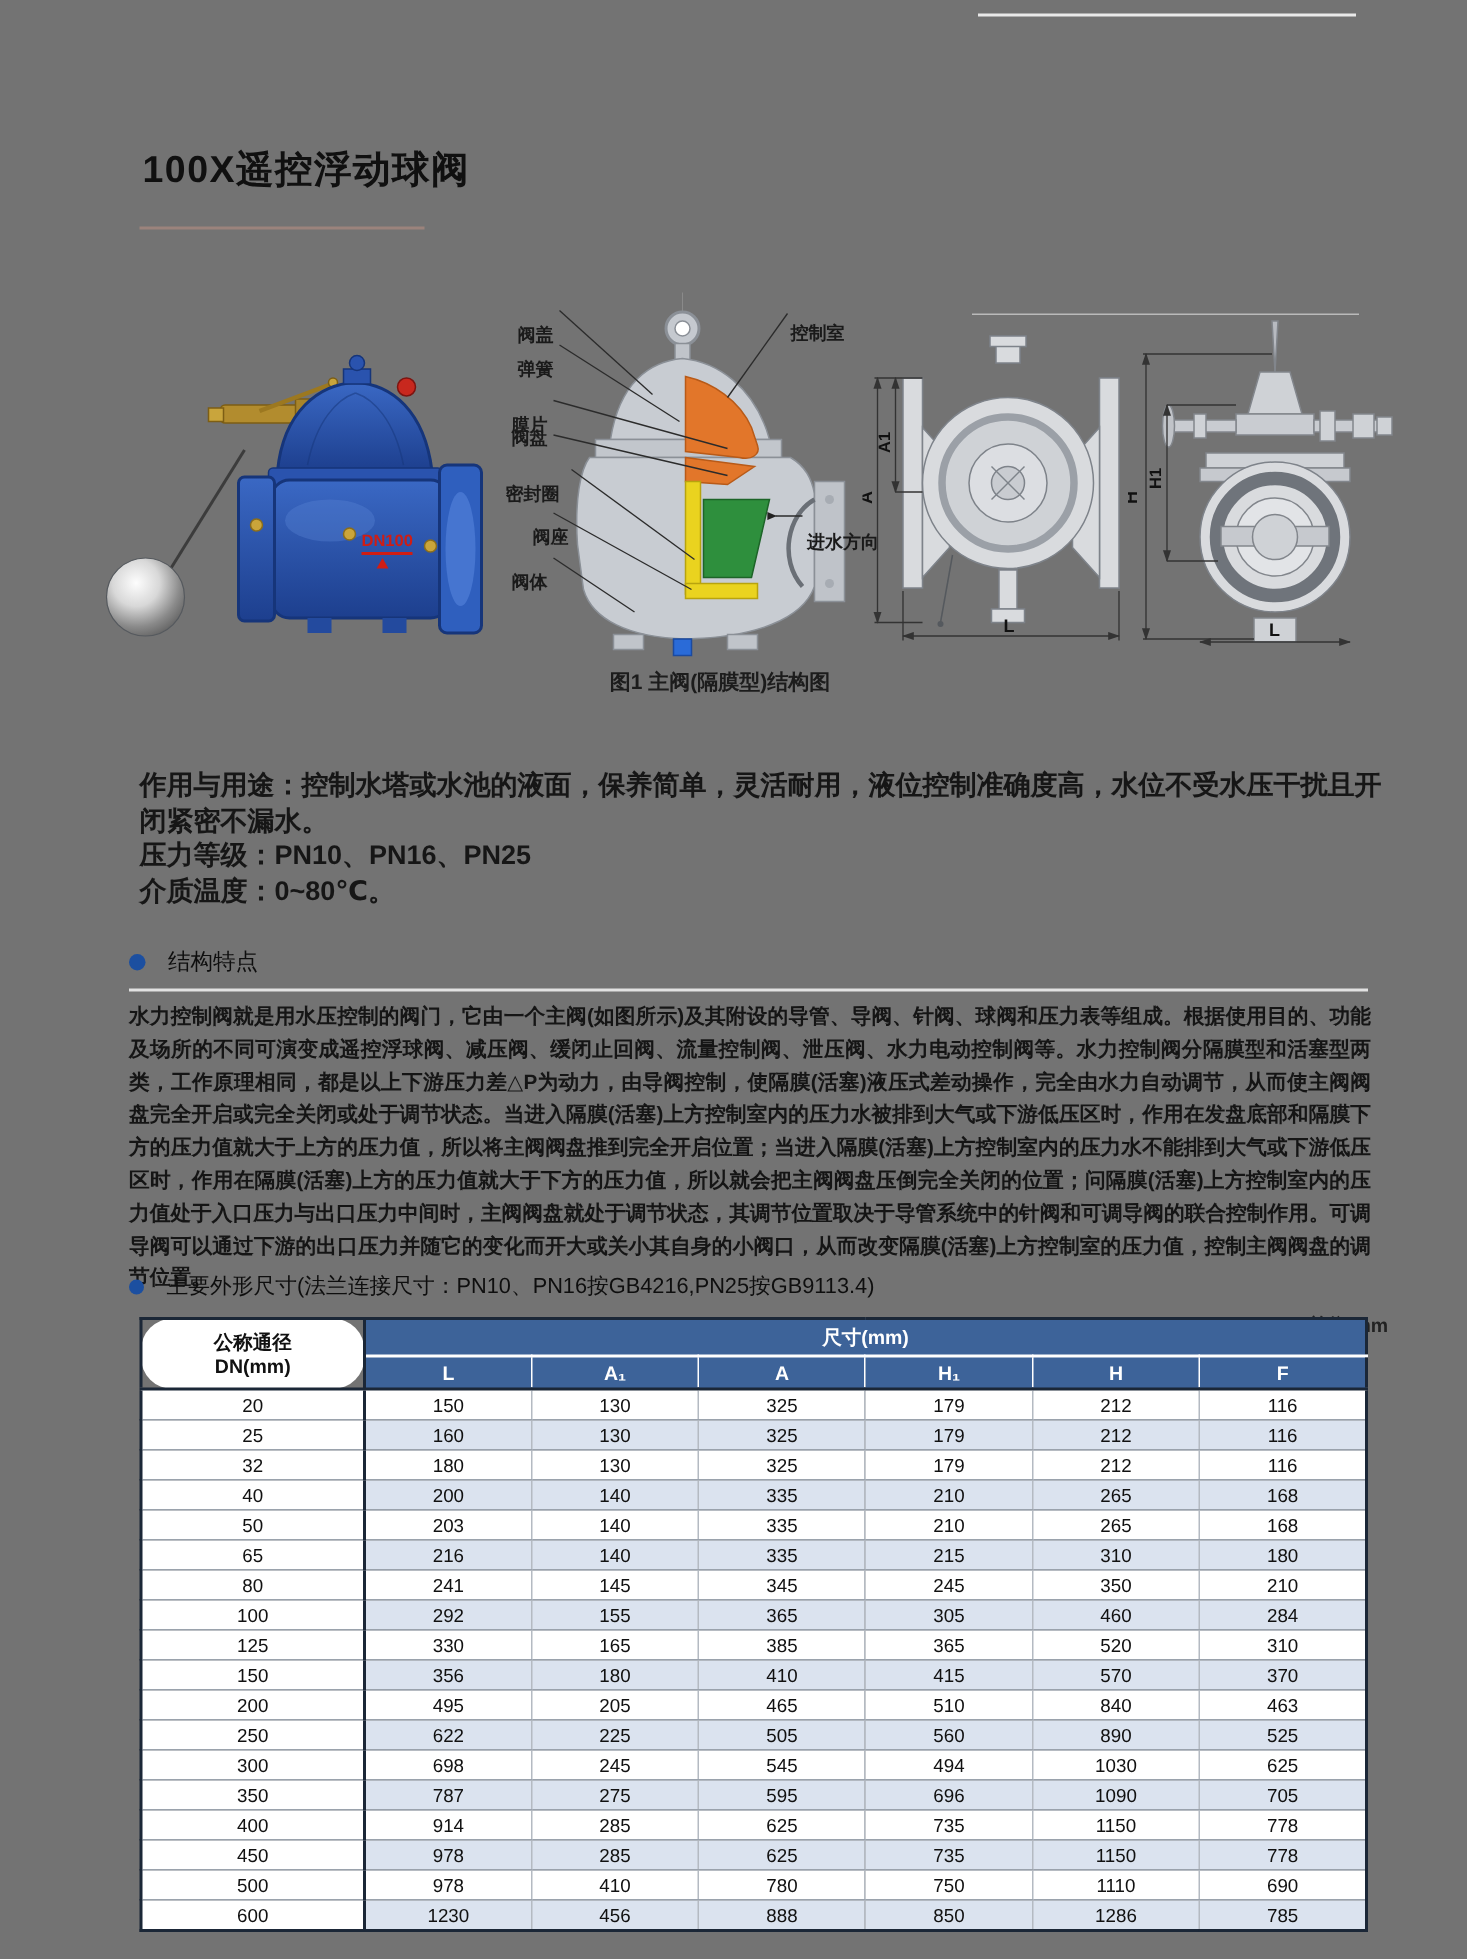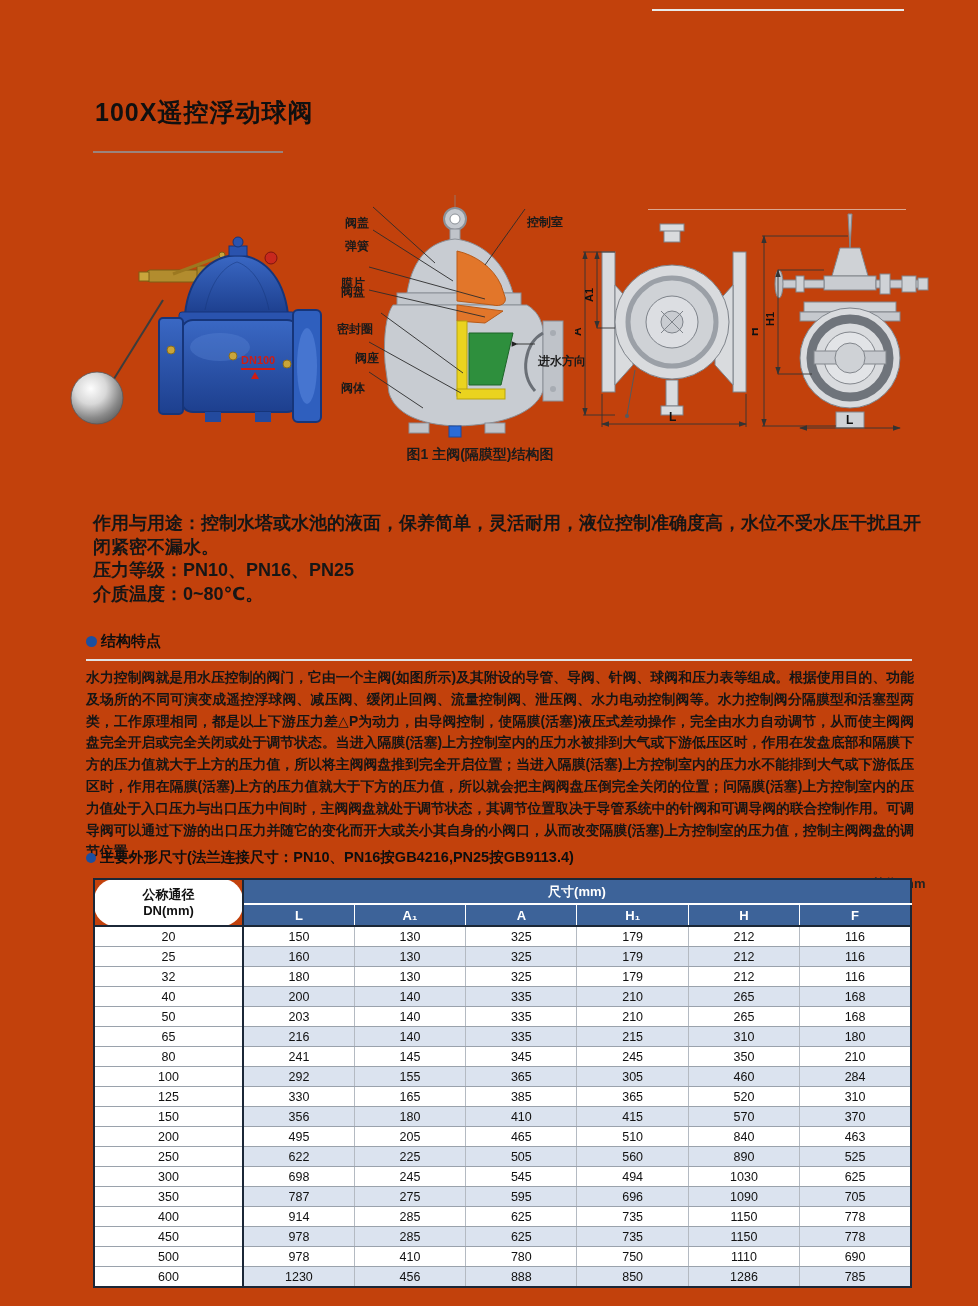"100X遥控浮动球阀" .page { background: #c2410c -> #737373 }
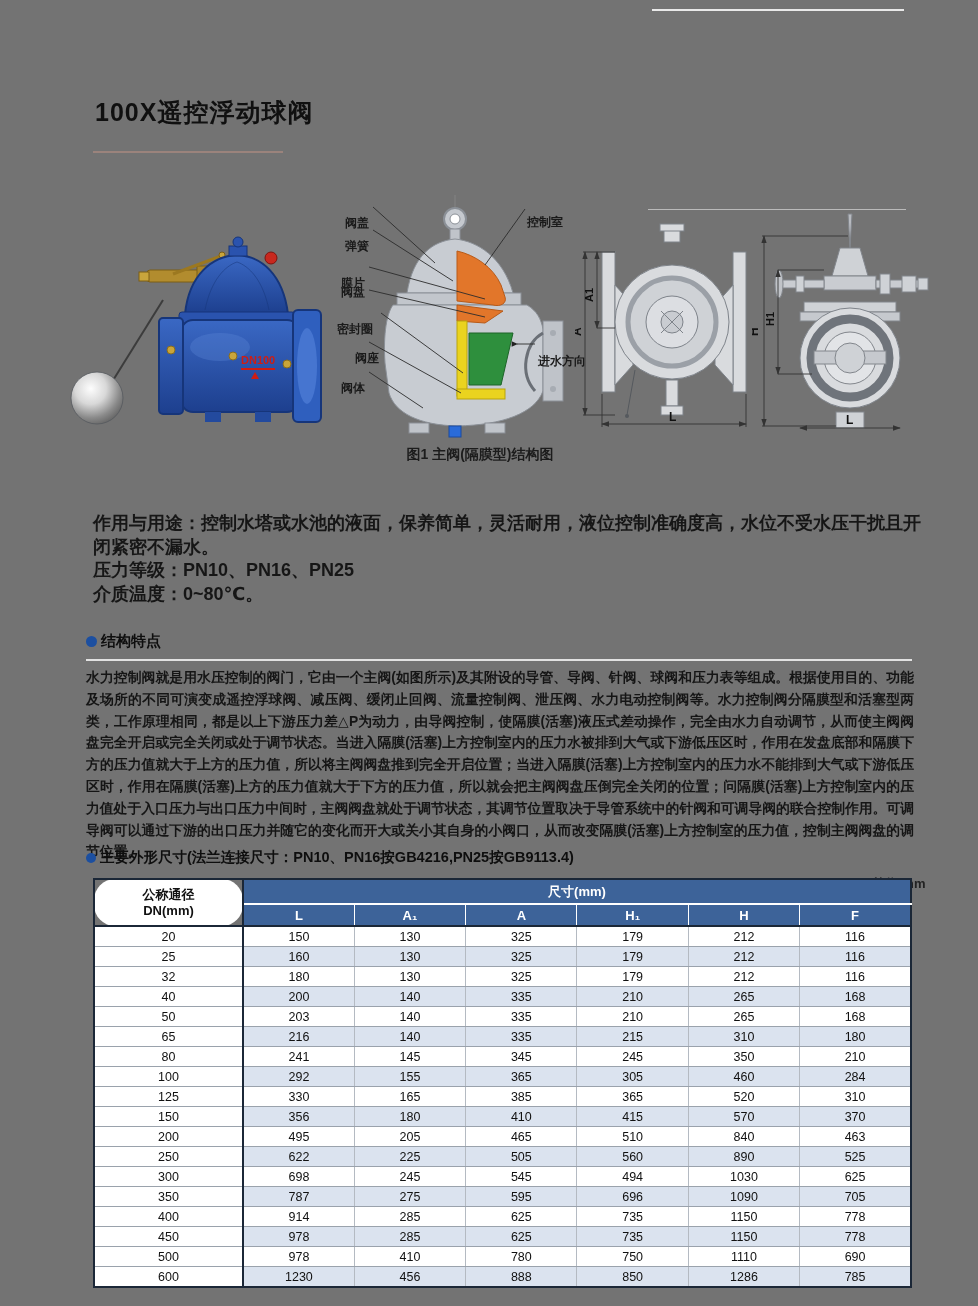"结构特点" .sec-head { font-weight: bold -> normal; gap: none -> 11px }
